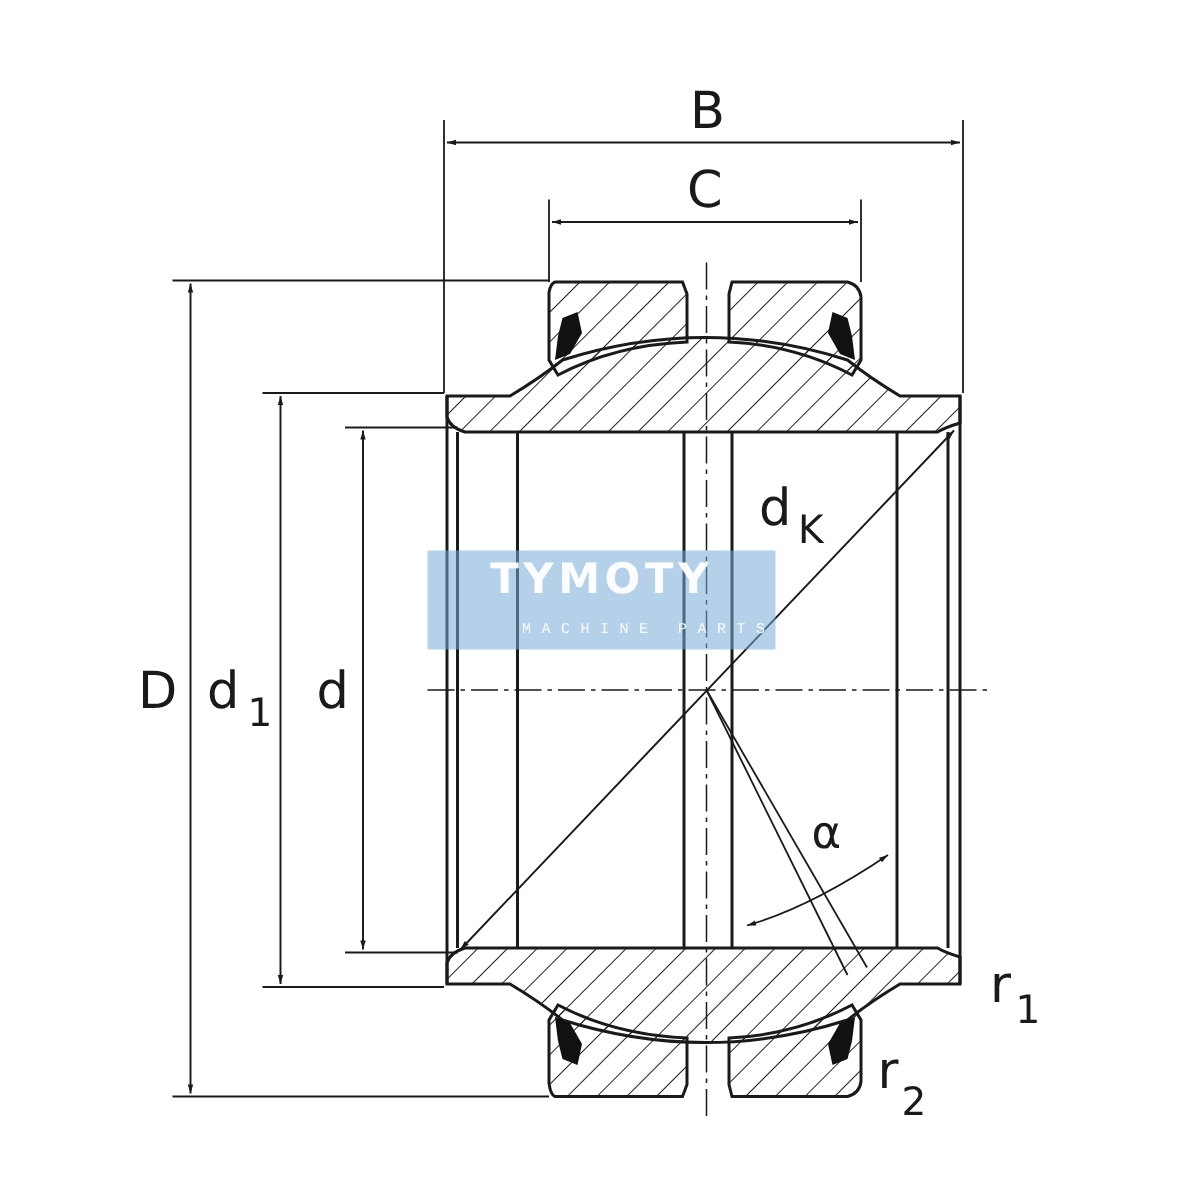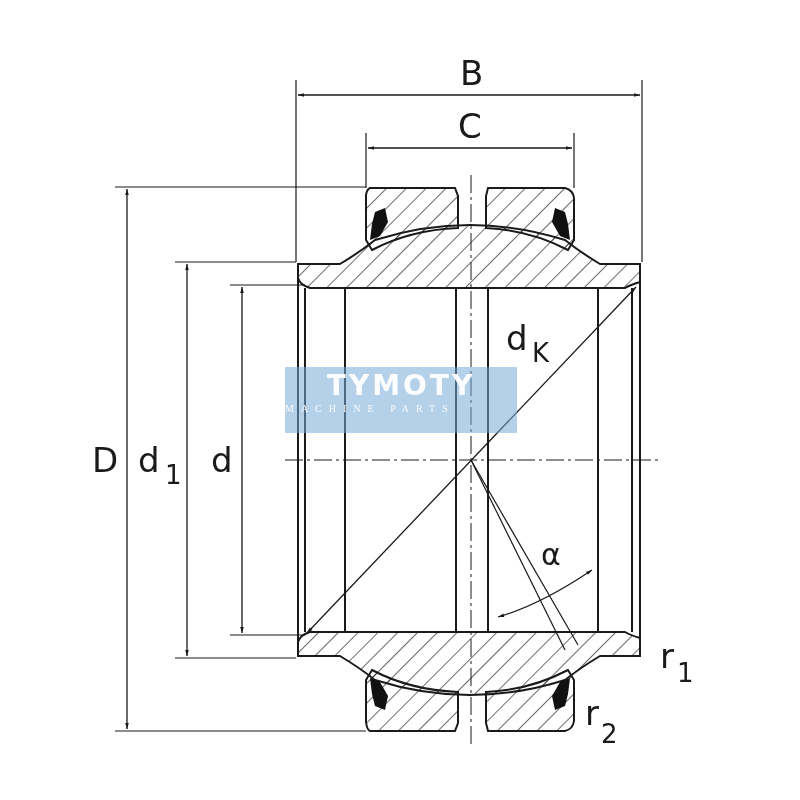"MACHINE PARTS" .wm-sub { font-family: Liberation Serif, serif -> Liberation Mono, monospace; text-align: left -> right; top: 36px -> 48px }
